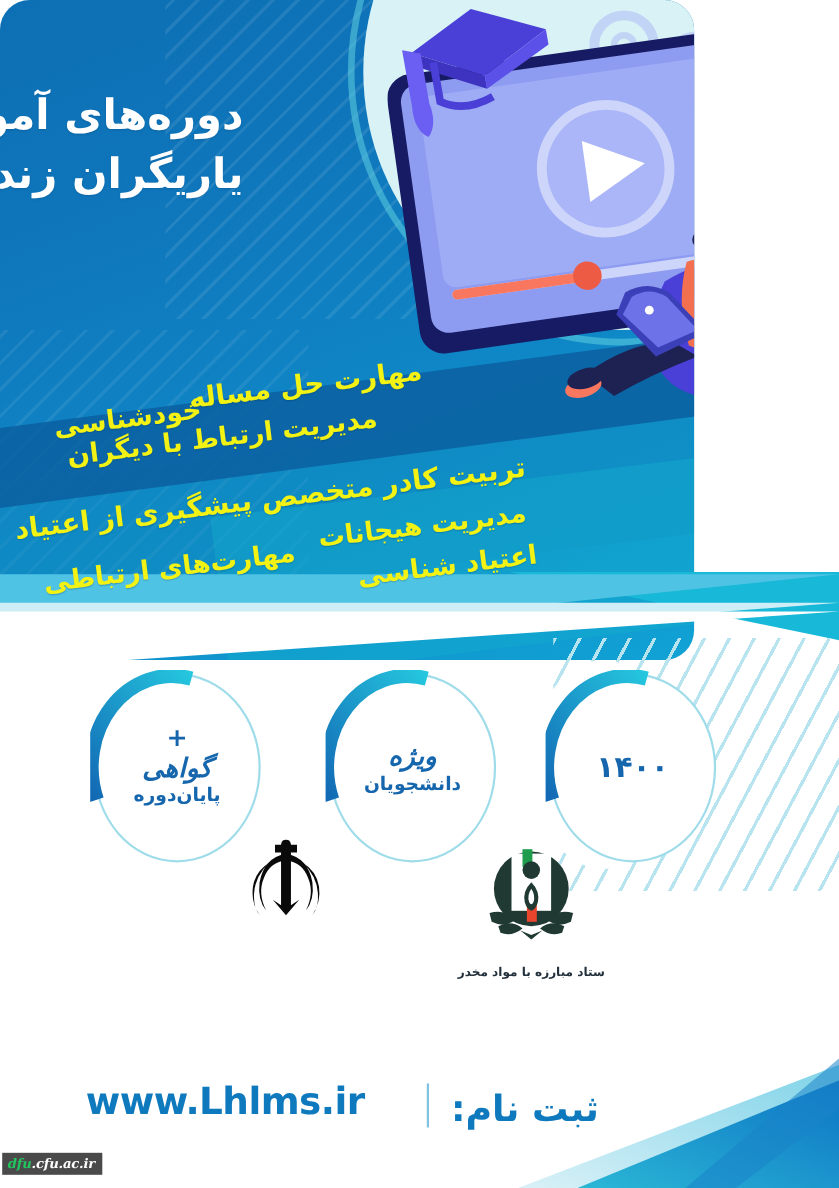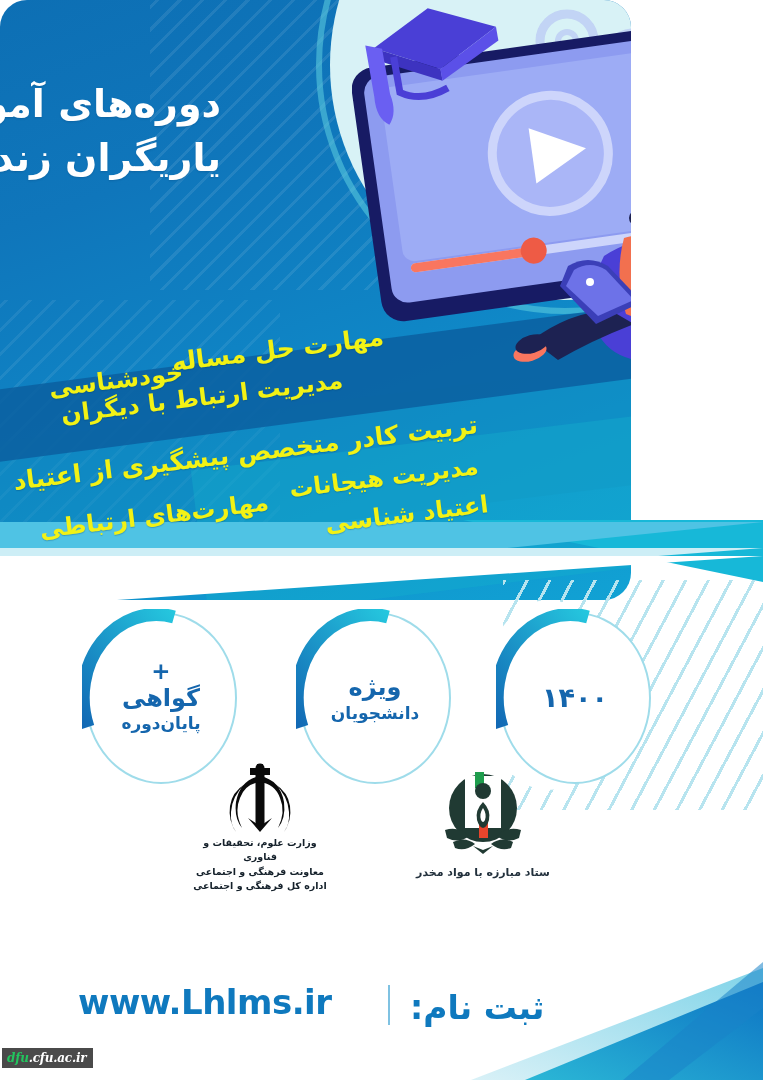"گواهی" .badge-txt .l1 { font-style: none -> italic }
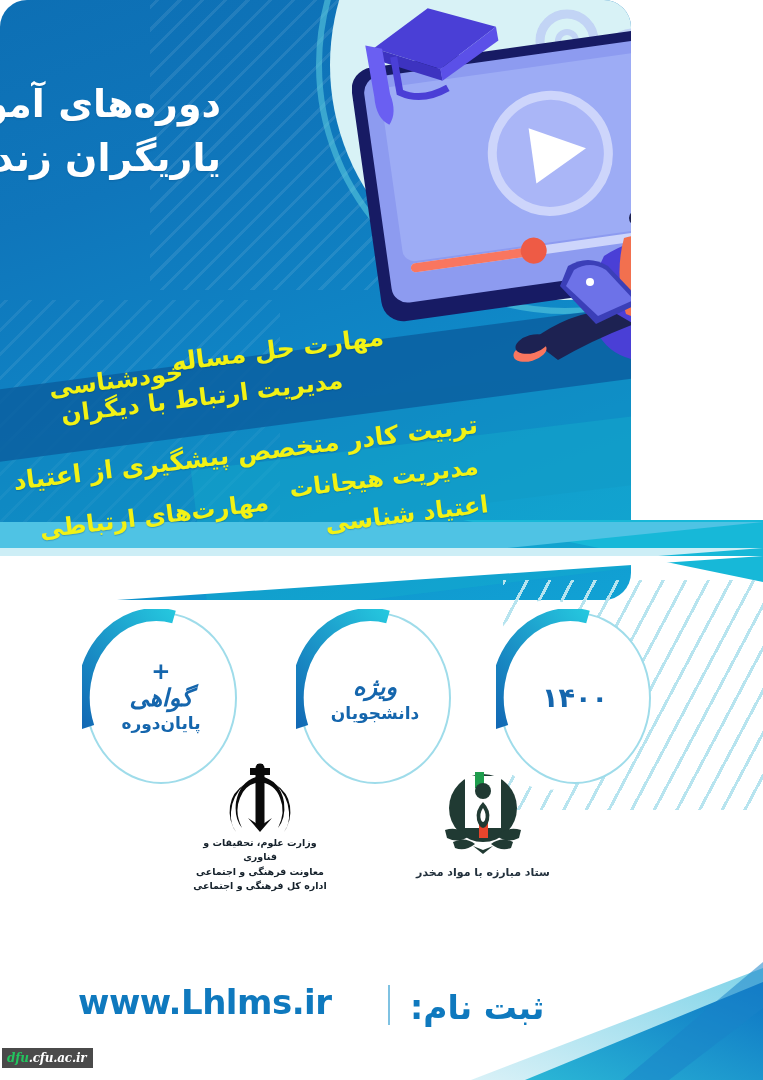"وزارت علوم، تحقیقات و فناوری" div.logo-cap { html: <div> <div>وزارت علوم، تحقیقات و فناوری</div> <div>معاونت فرهنگی و اجتماعی</div> <div>اداره کل فرهنگی و اجتماعی</div> </div> -> none }
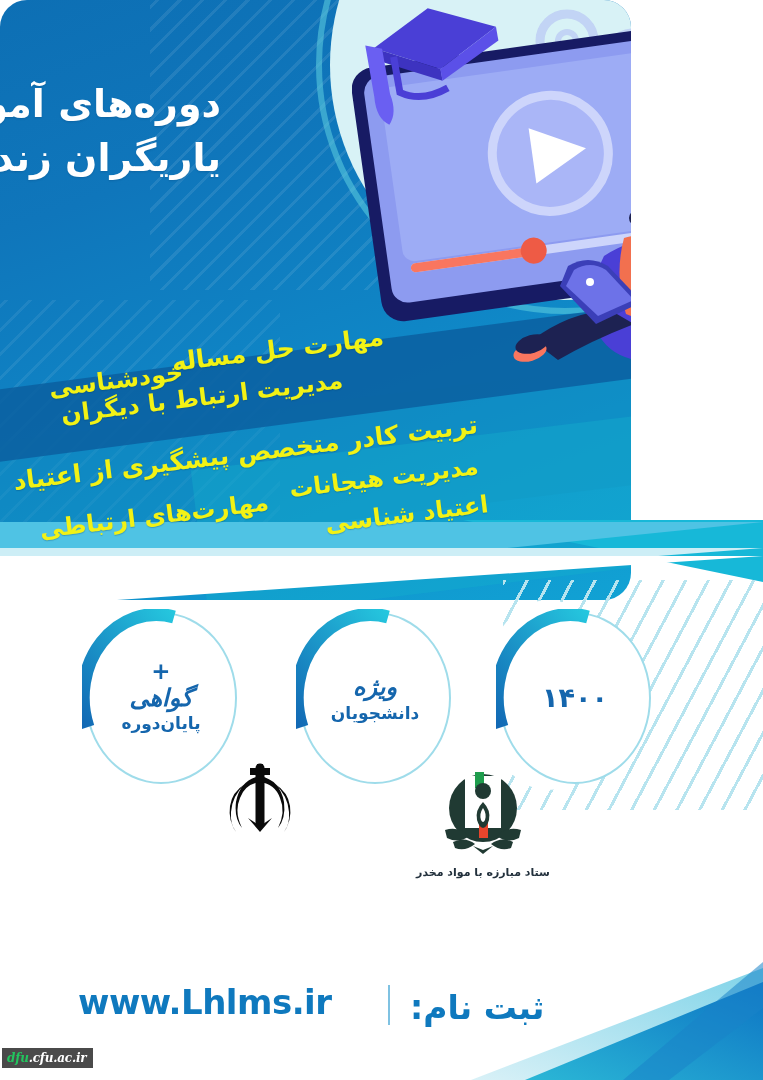"ستاد مبارزه با مواد مخدر" div.logo-cap2 { margin-top: 6px -> 17px }
